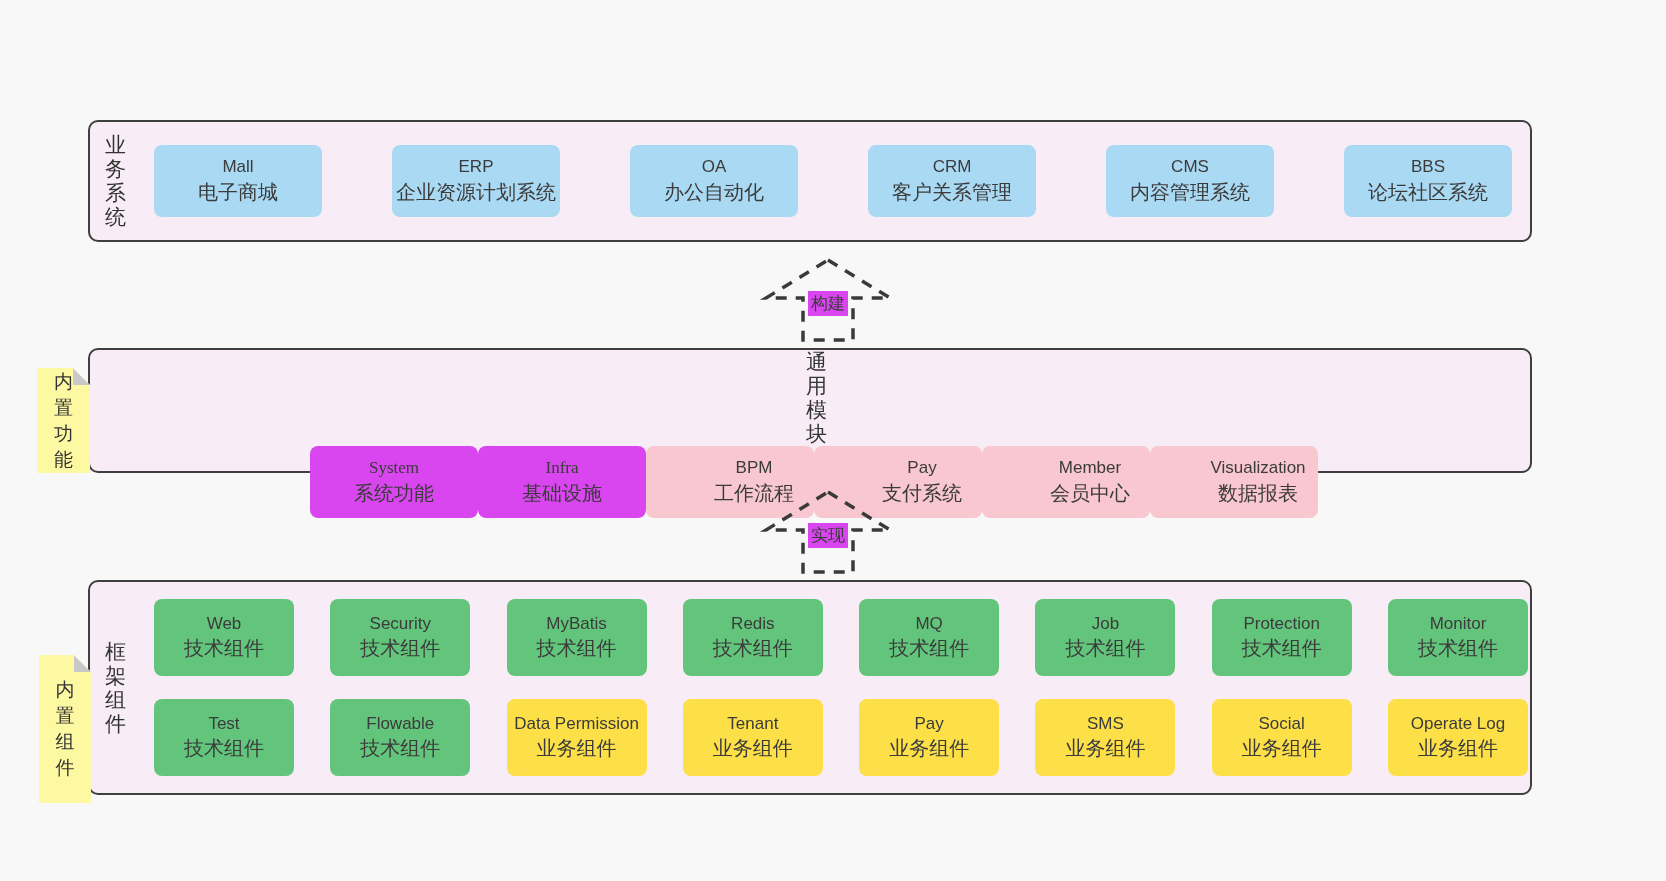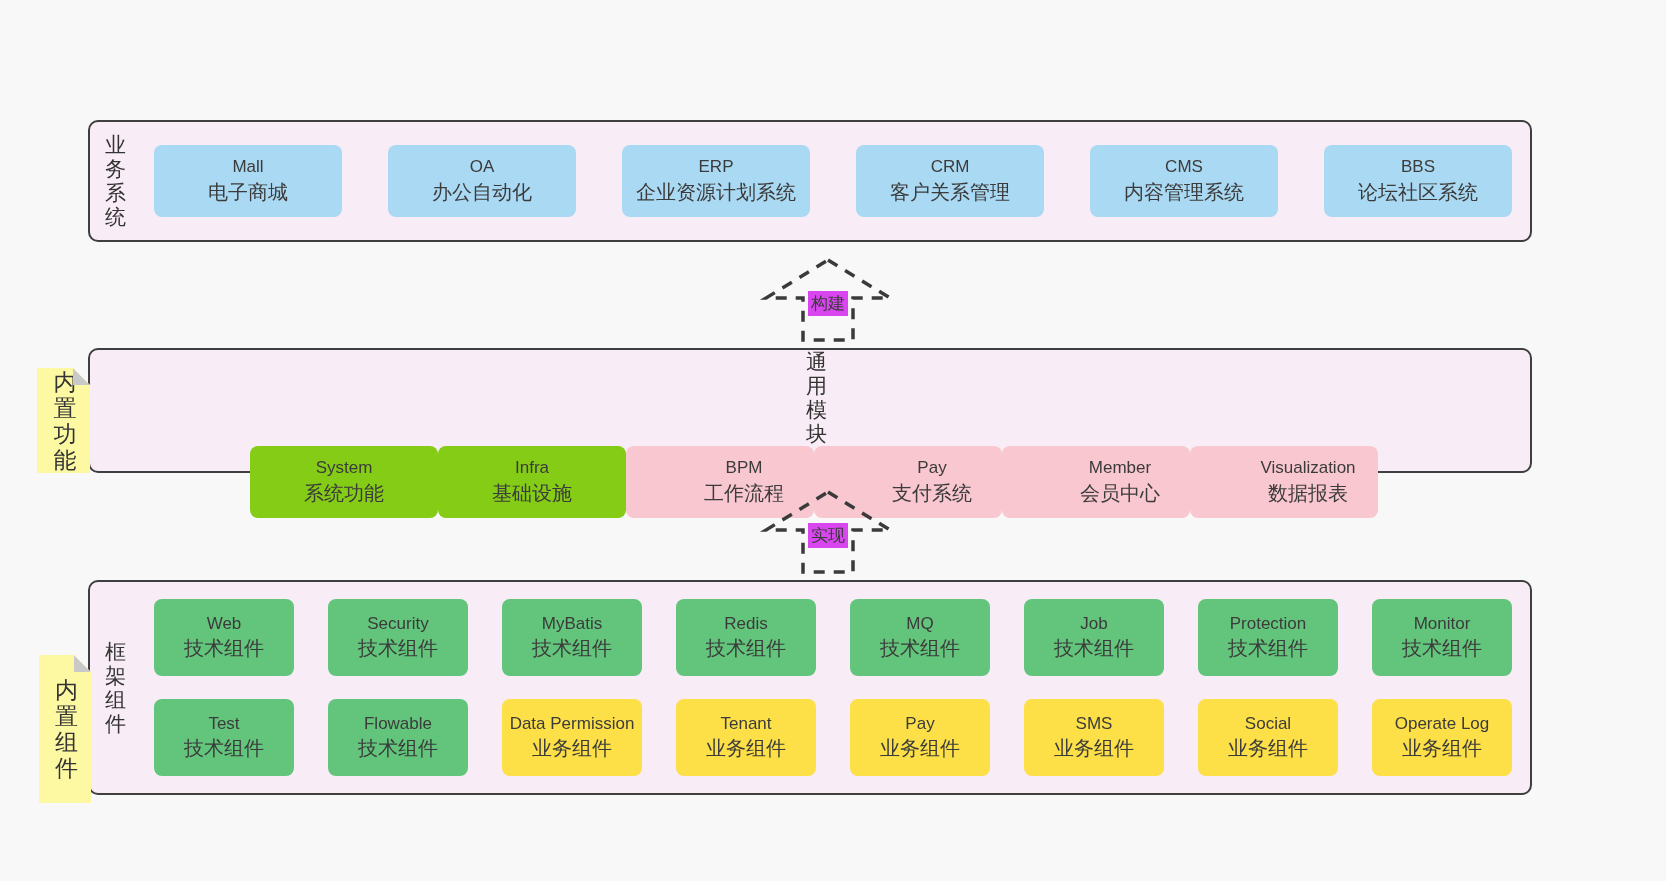"Mall" .box-lg { width: 188px -> 168px }
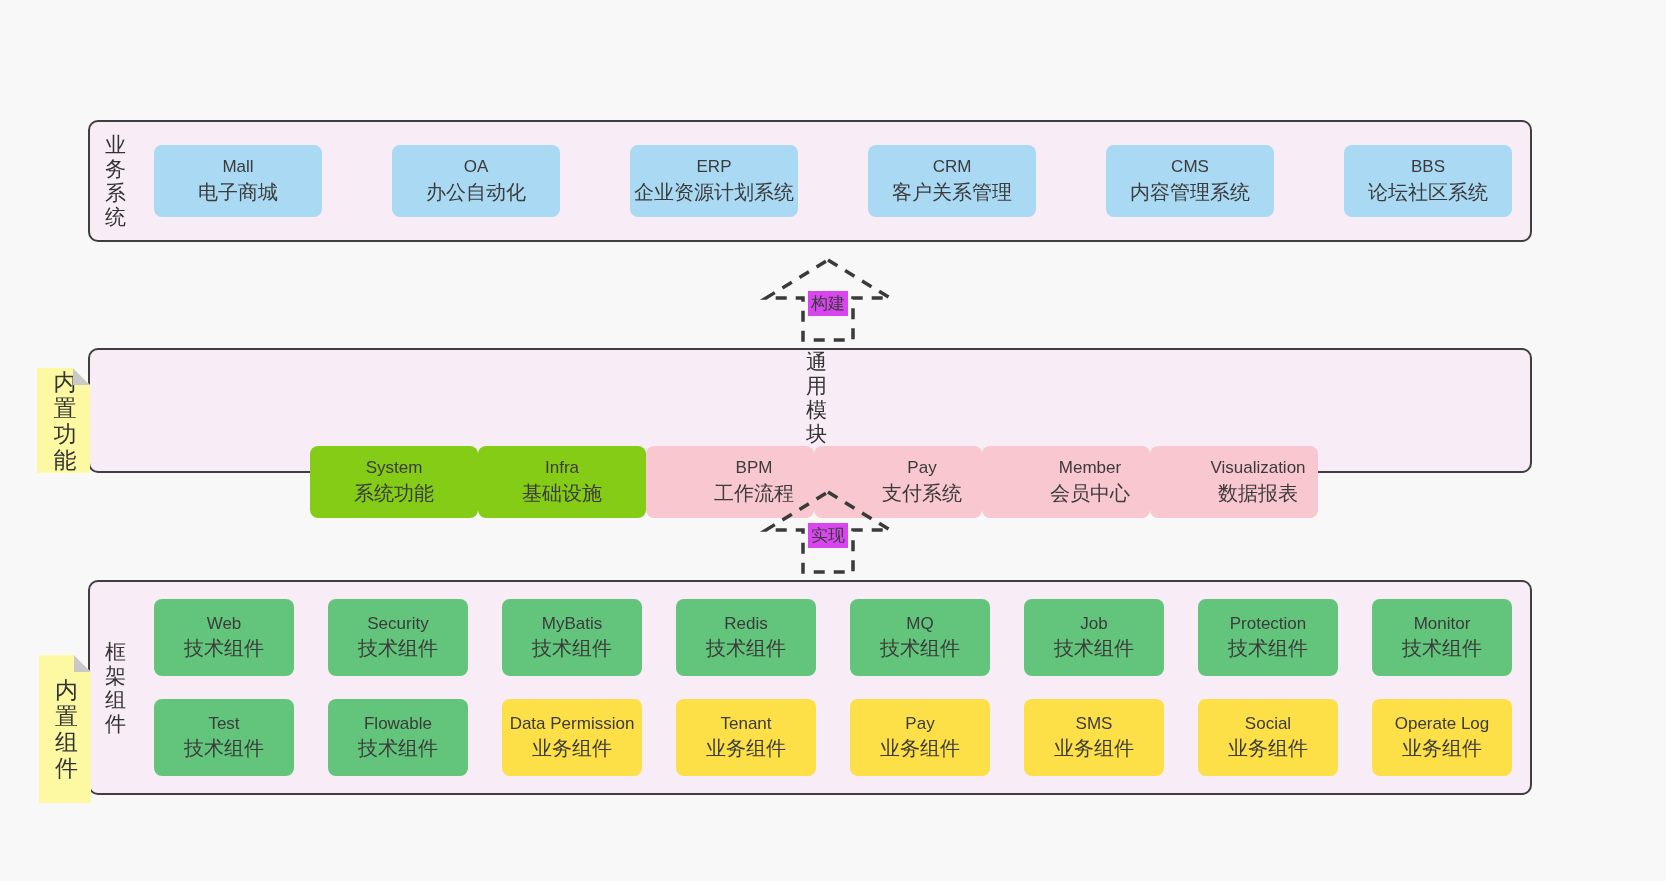"OA" div.box { order: before "ERP" -> after "ERP" }
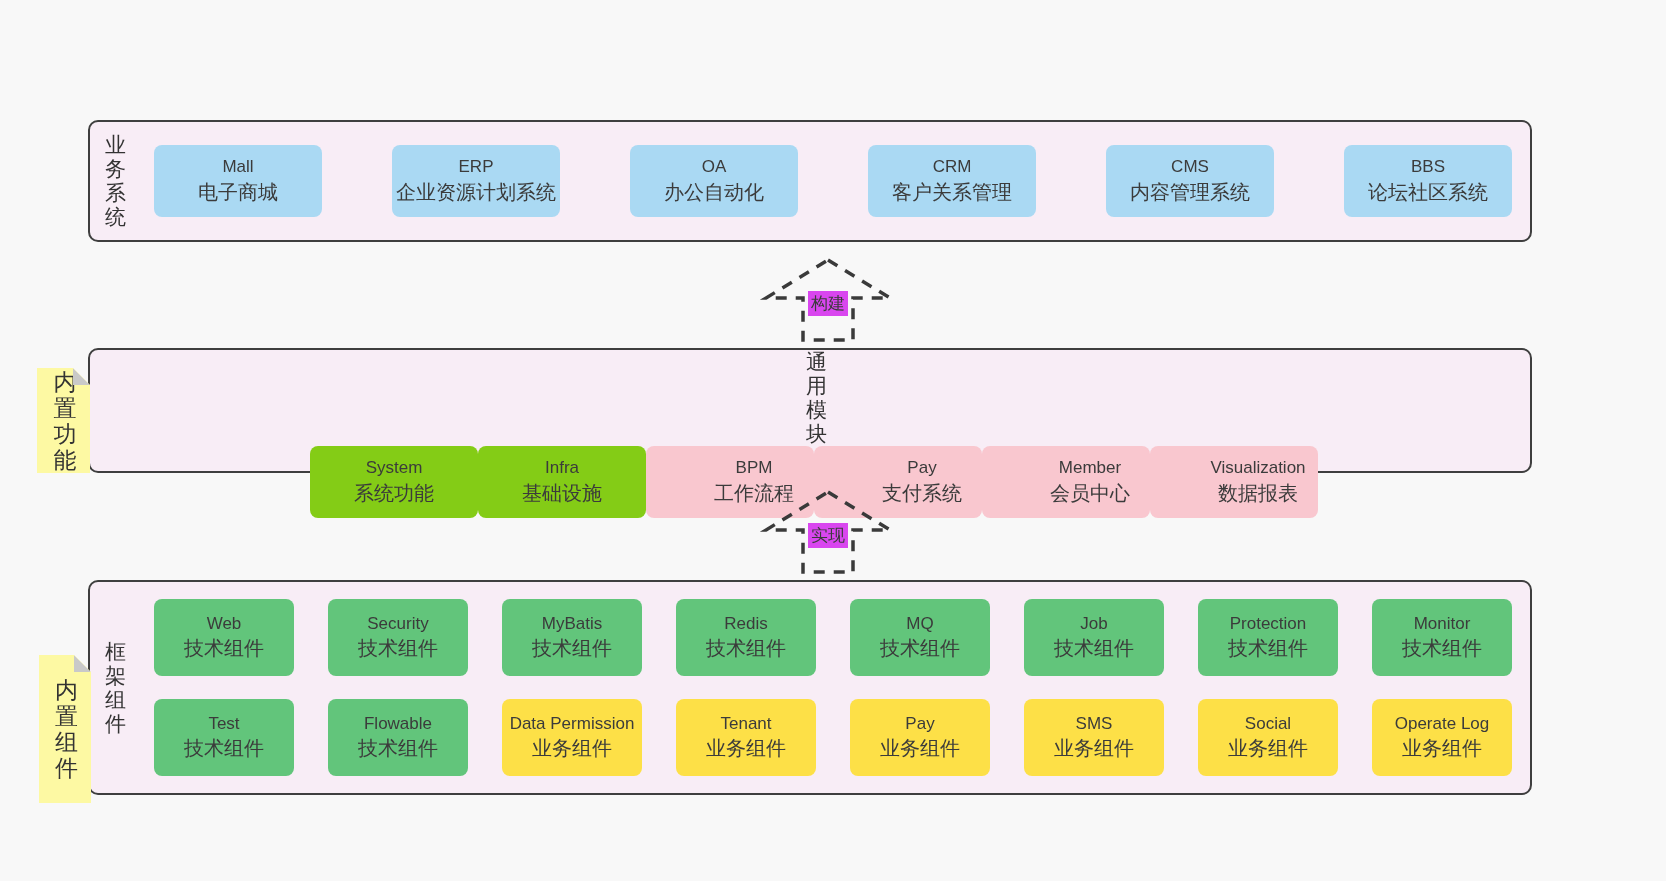"内置功能" .sticky .vtext { font-size: 23px -> 19px }
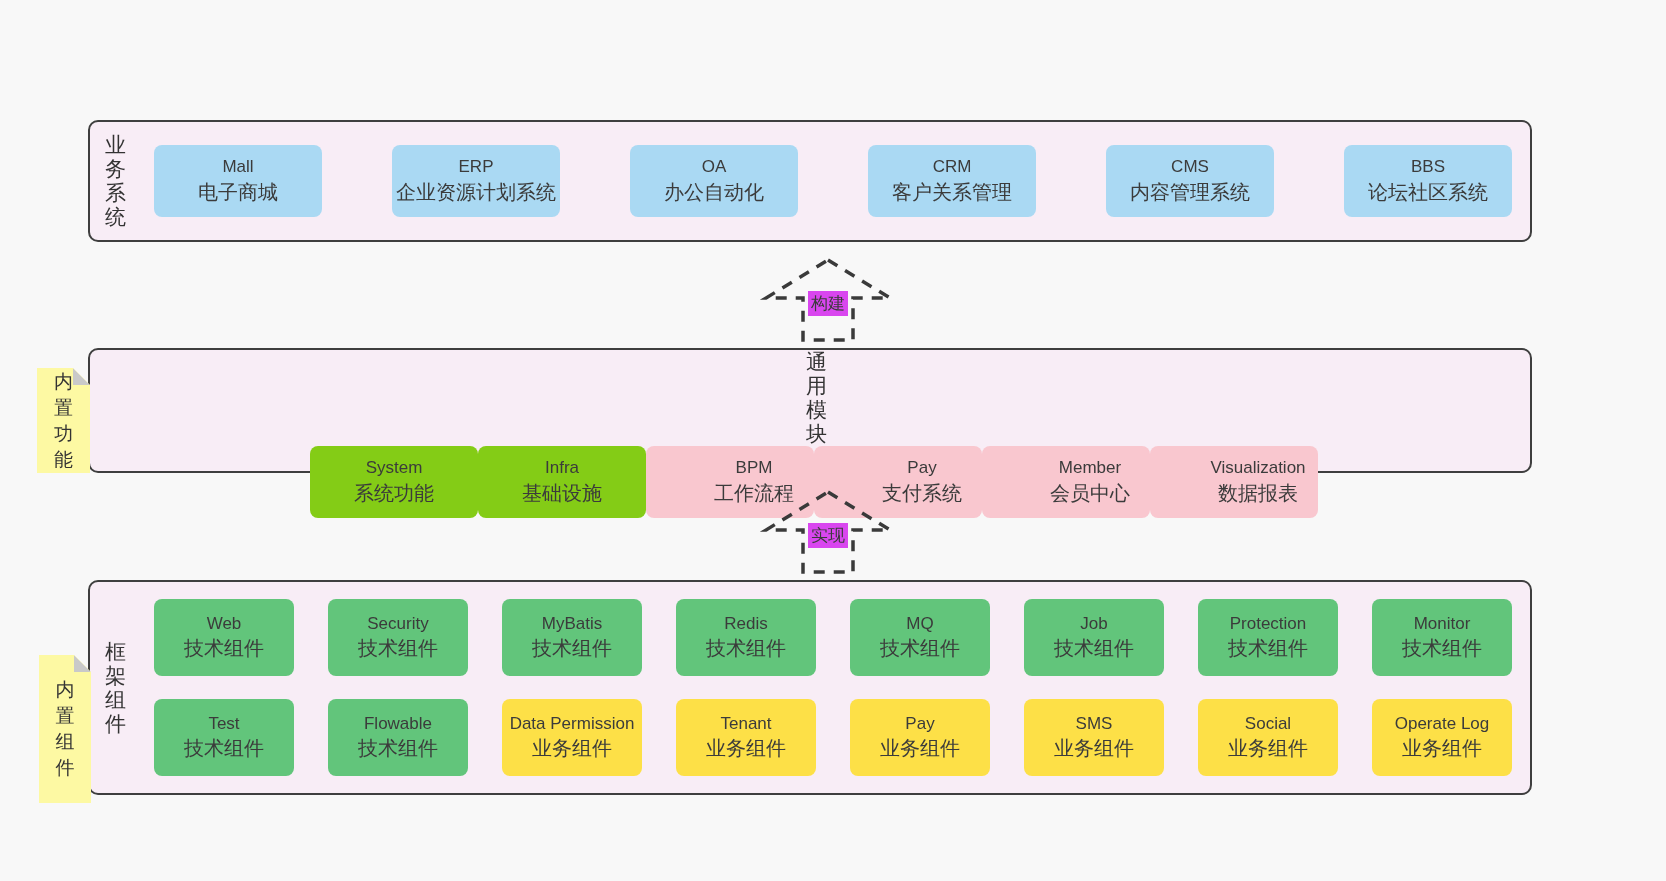"System" .red { background: #84cc16 -> #d946ef; font-family: none -> Liberation Serif, serif }
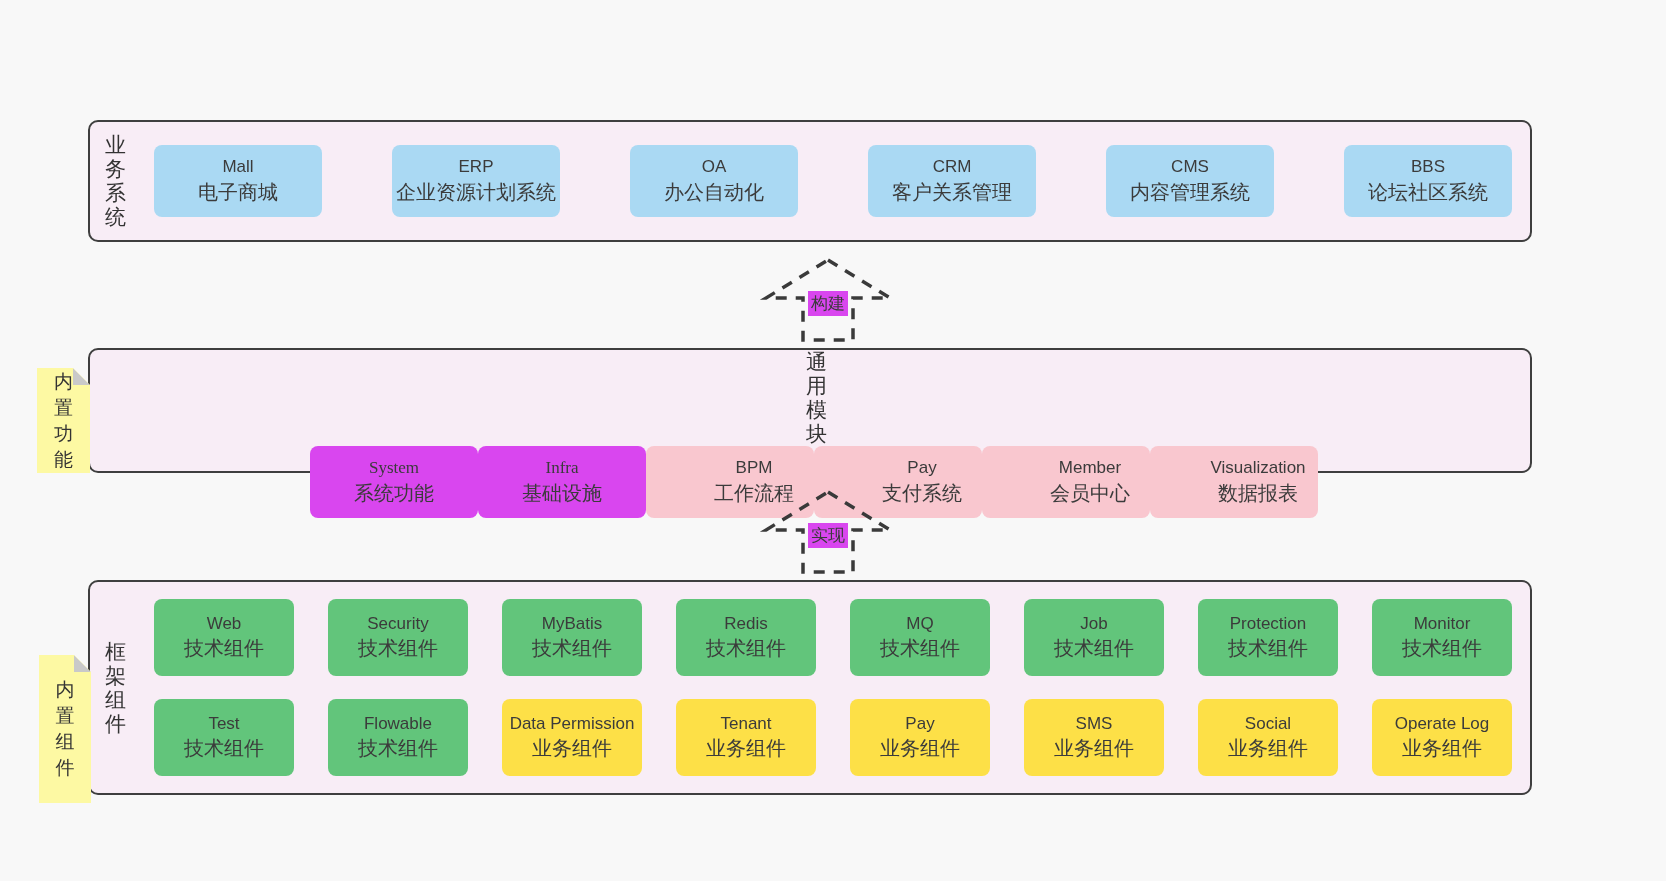"Web" .rows { padding: 0 18px 0 26px -> 0 2px 0 26px }
